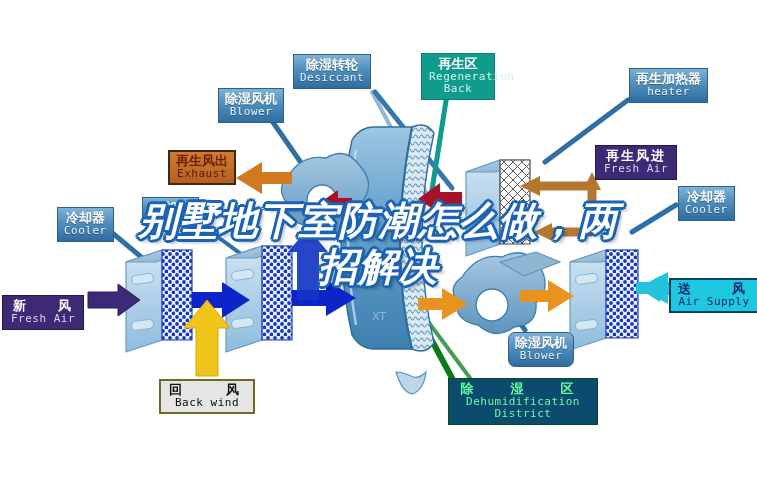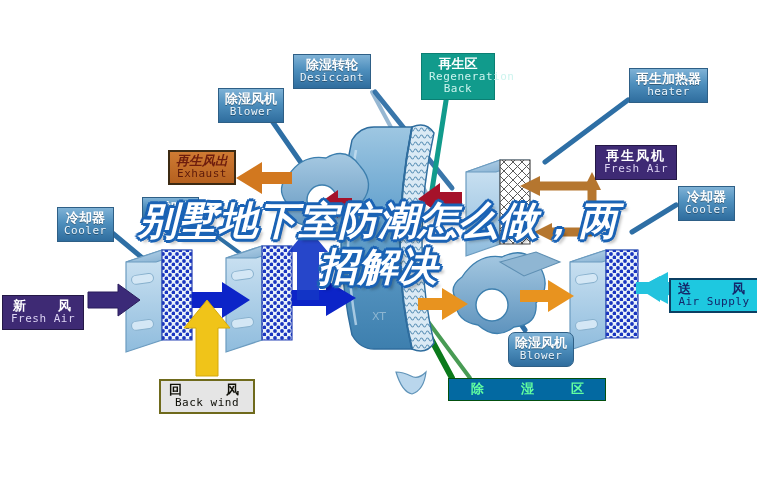"再生风出" .lbl.orange .cn { font-style: italic -> none }
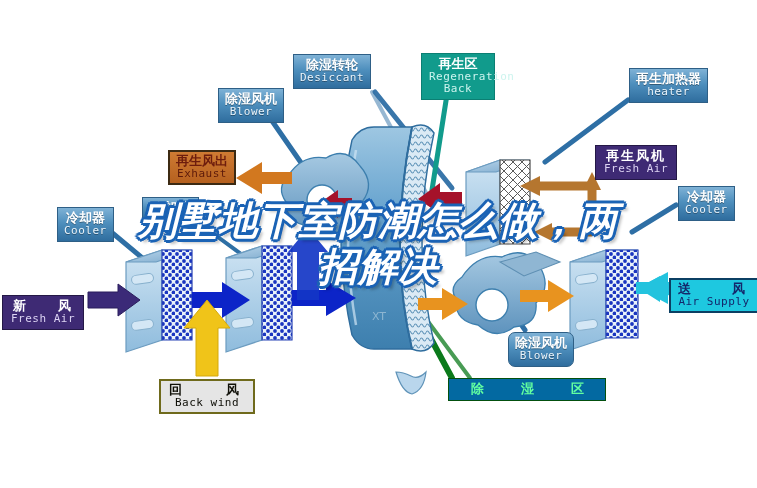"再生风机" span.cn { text: 机 -> 进 }
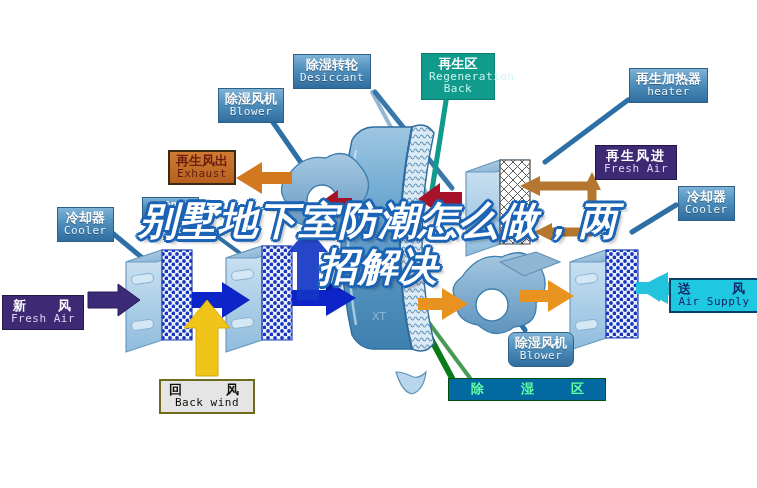"除 湿 区" .lbl.green { background: #0369a1 -> #0c4a6e; padding: 3px 9px 4px 22px -> 3px 9px 4px 9px }
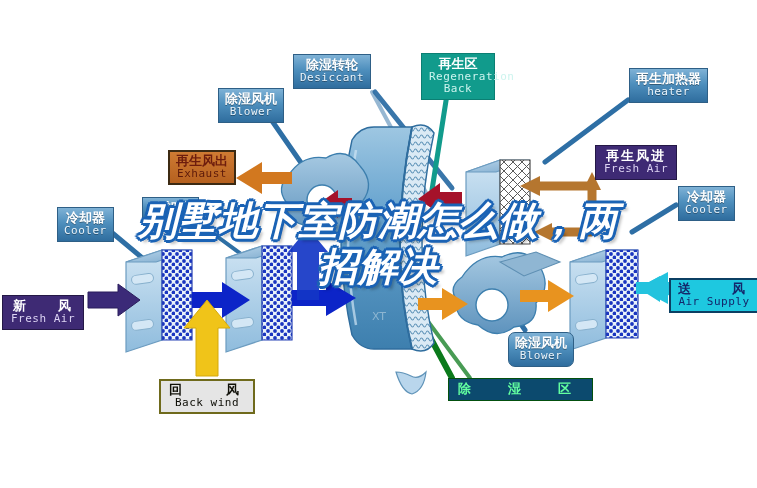"Dehumidification District" span.en { html: none -> <span>Dehumidification District</span> }
